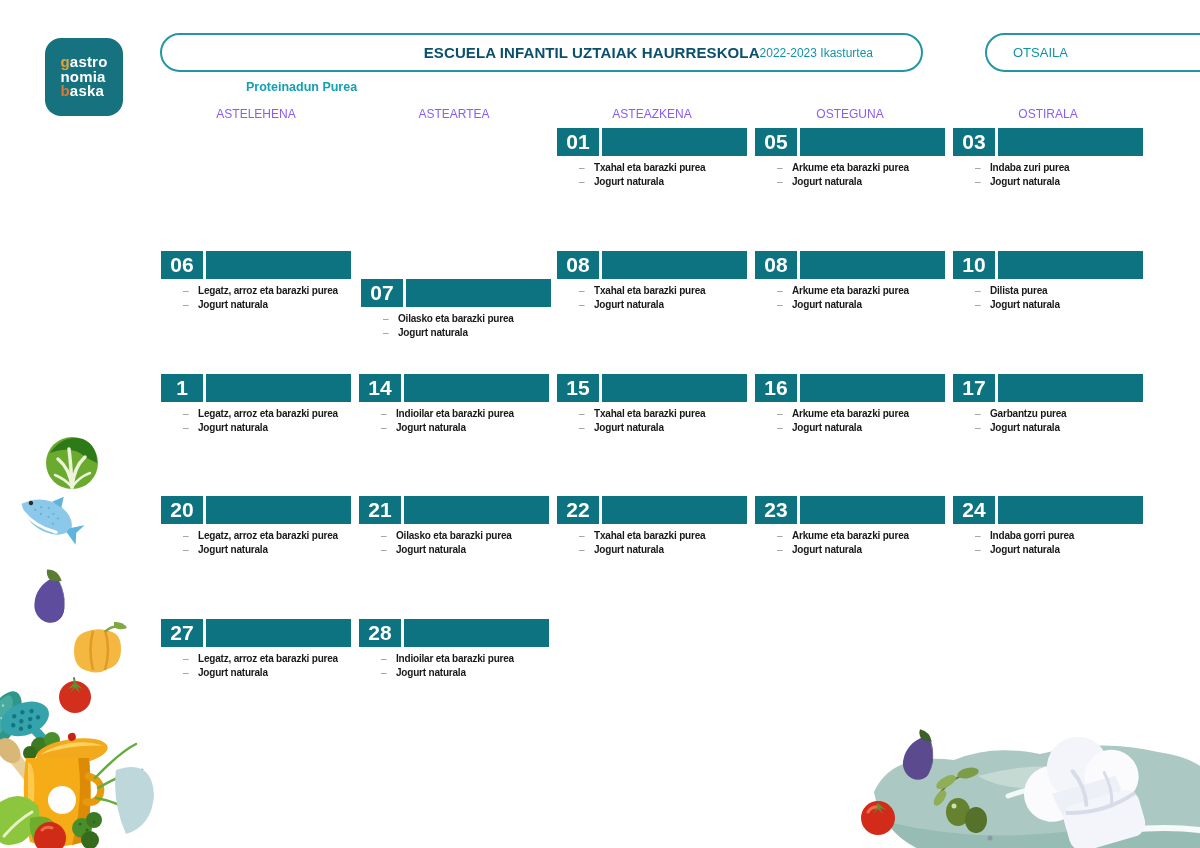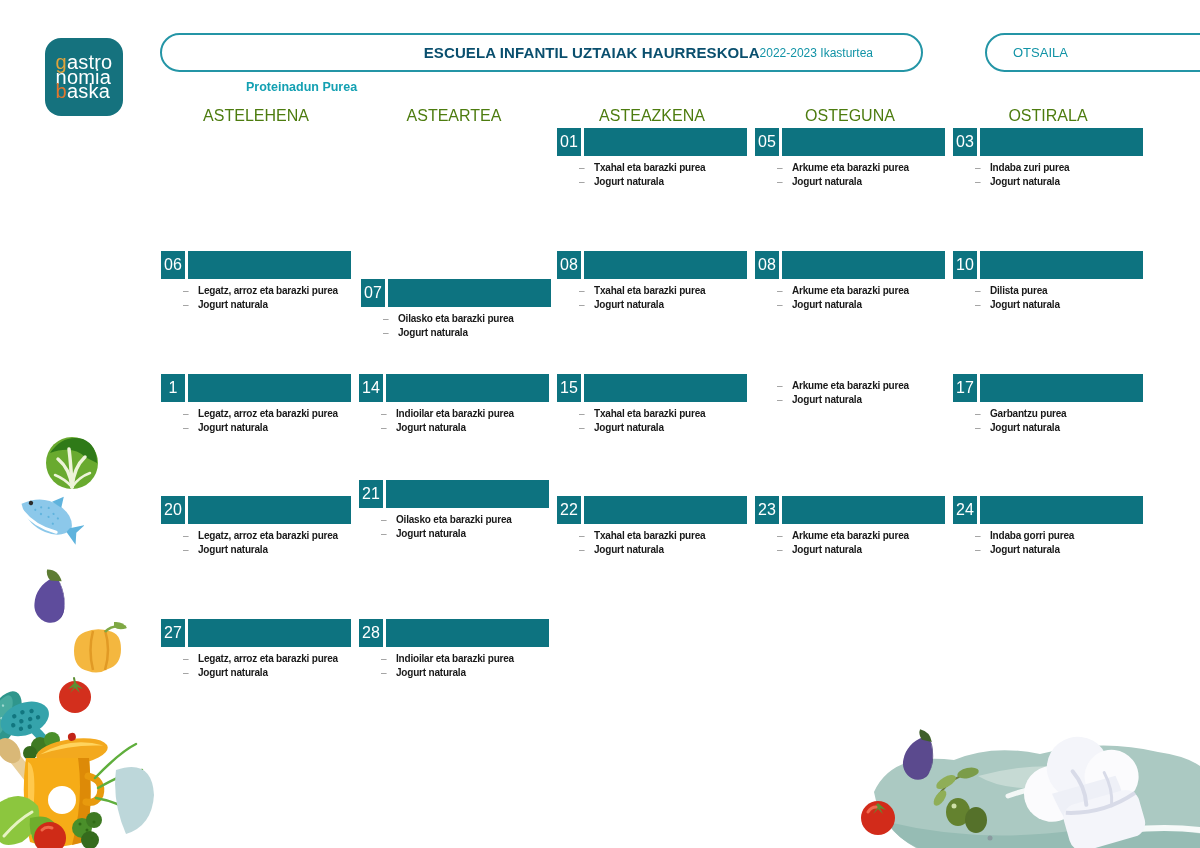"gastro" .logo-inner { font-size: 20px -> 15px; font-weight: normal -> bold }
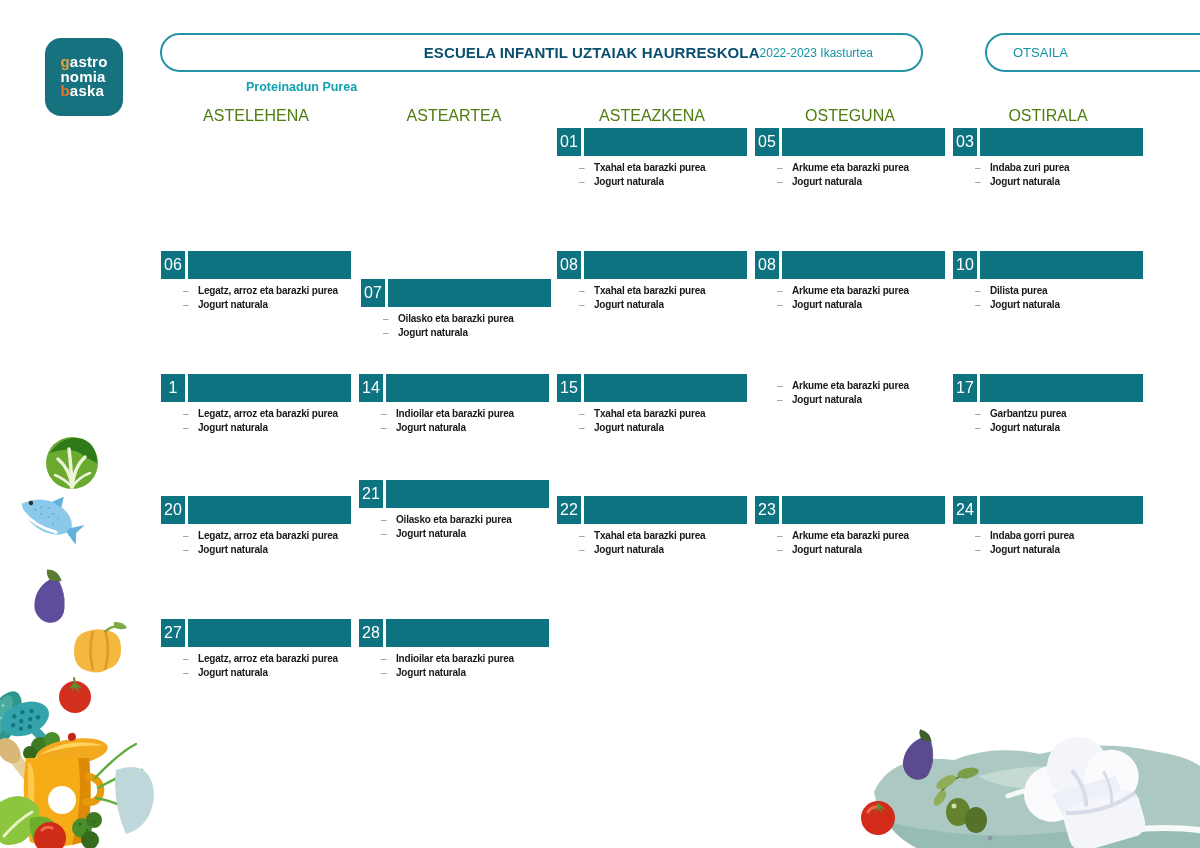"ASTELEHENA" .weekday { color: #4d7c0f -> #8b5cf6; font-size: 16px -> 12px }
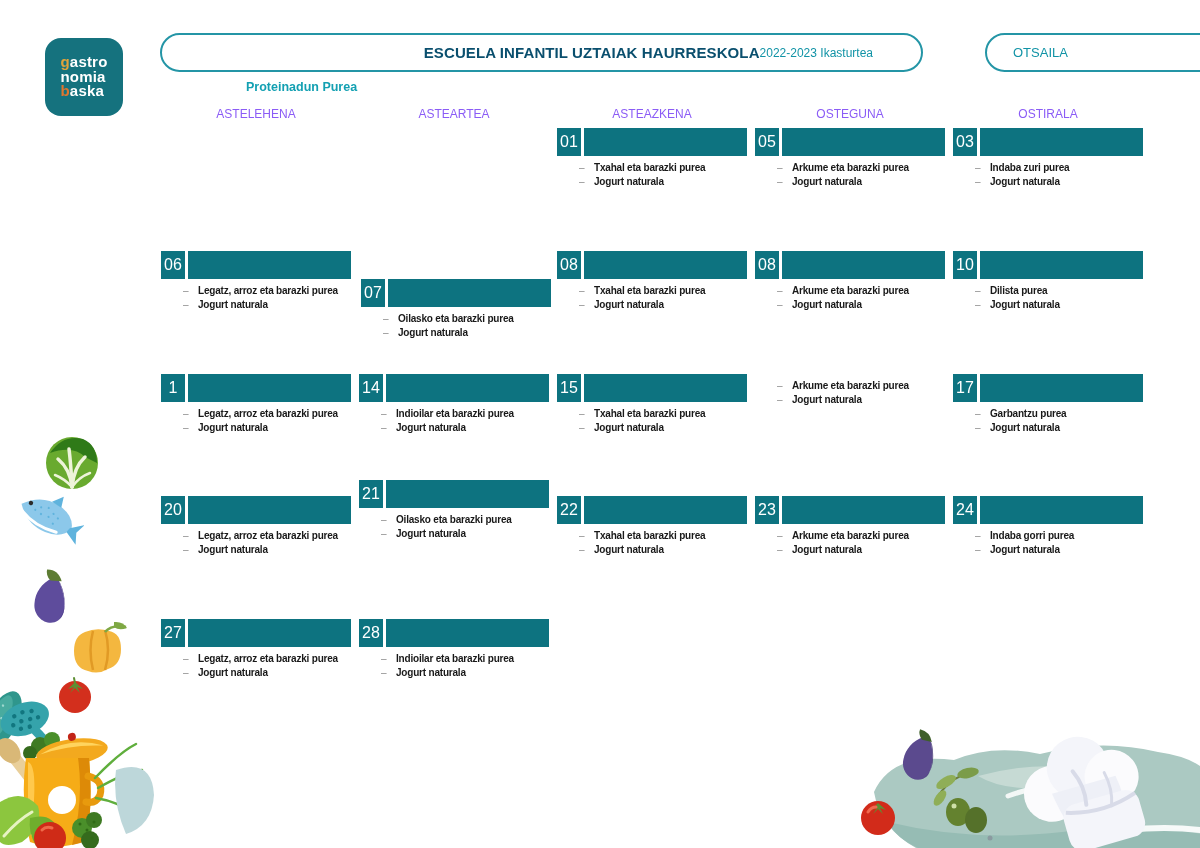"01" .daynum { font-size: 16px -> 21px; font-weight: 400 -> 700; width: 24px -> 42px }
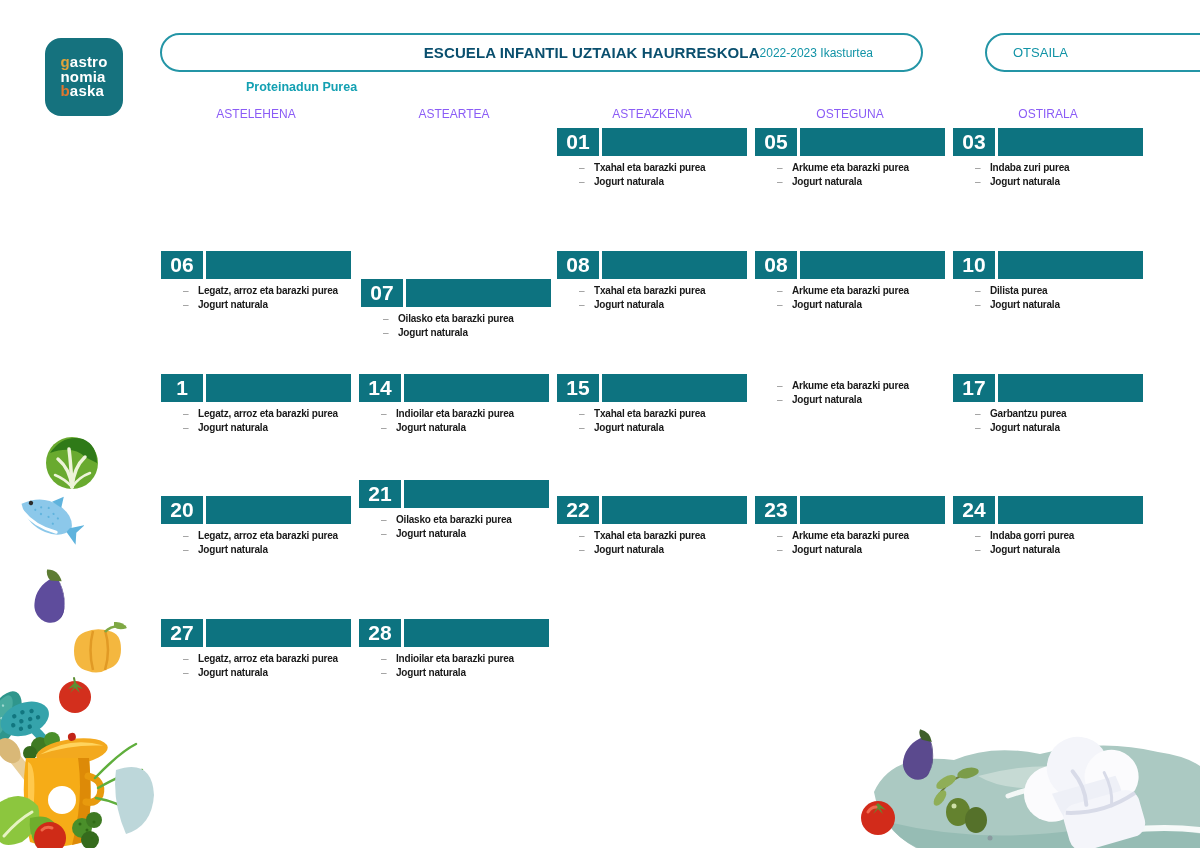"16" div.daybar { html: none -> <div> <div>16</div> <div></div> </div> }
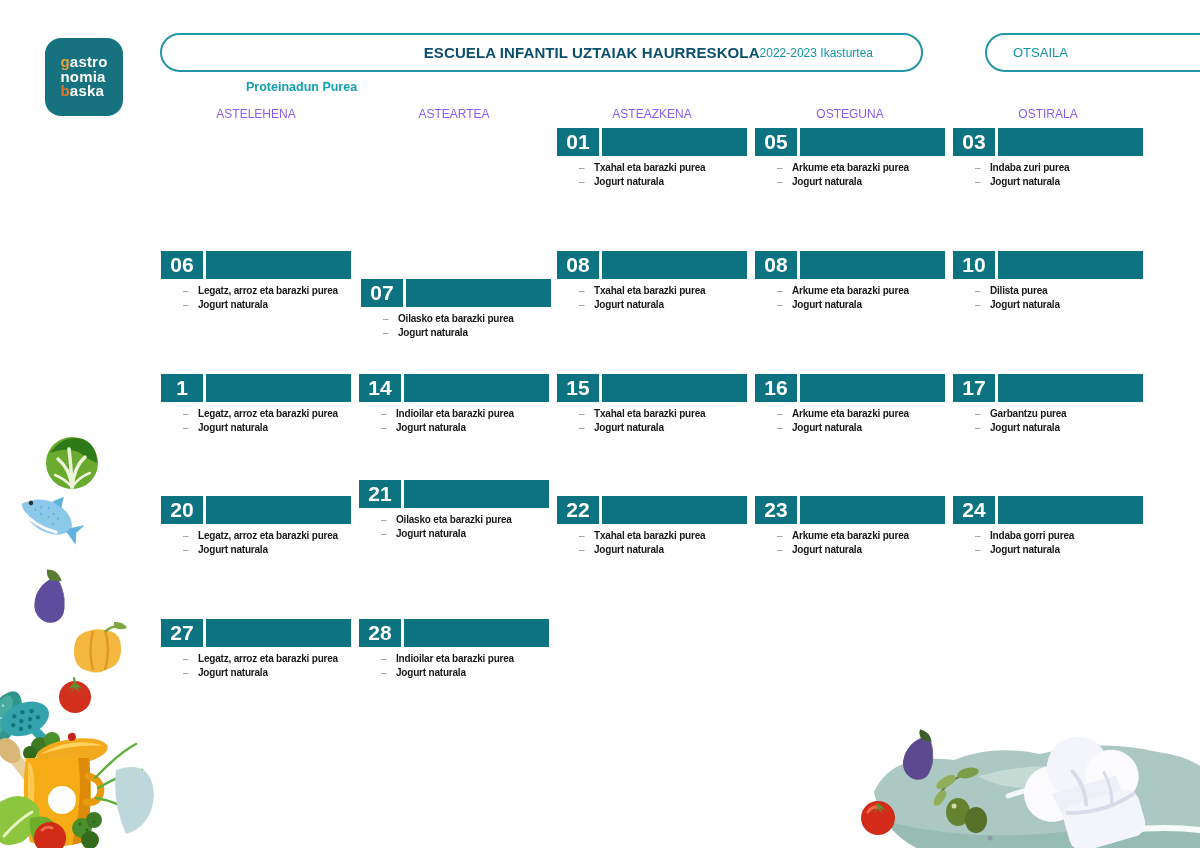"21" div.cell { top: 480px -> 496px }
